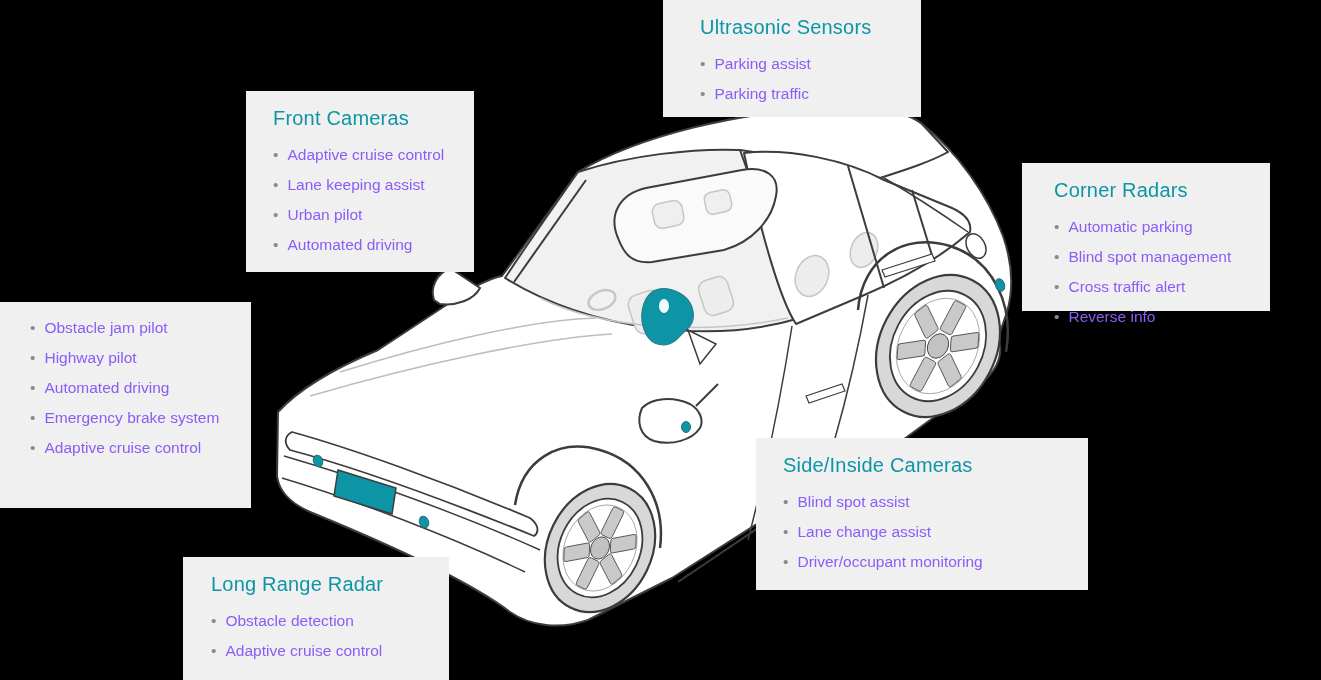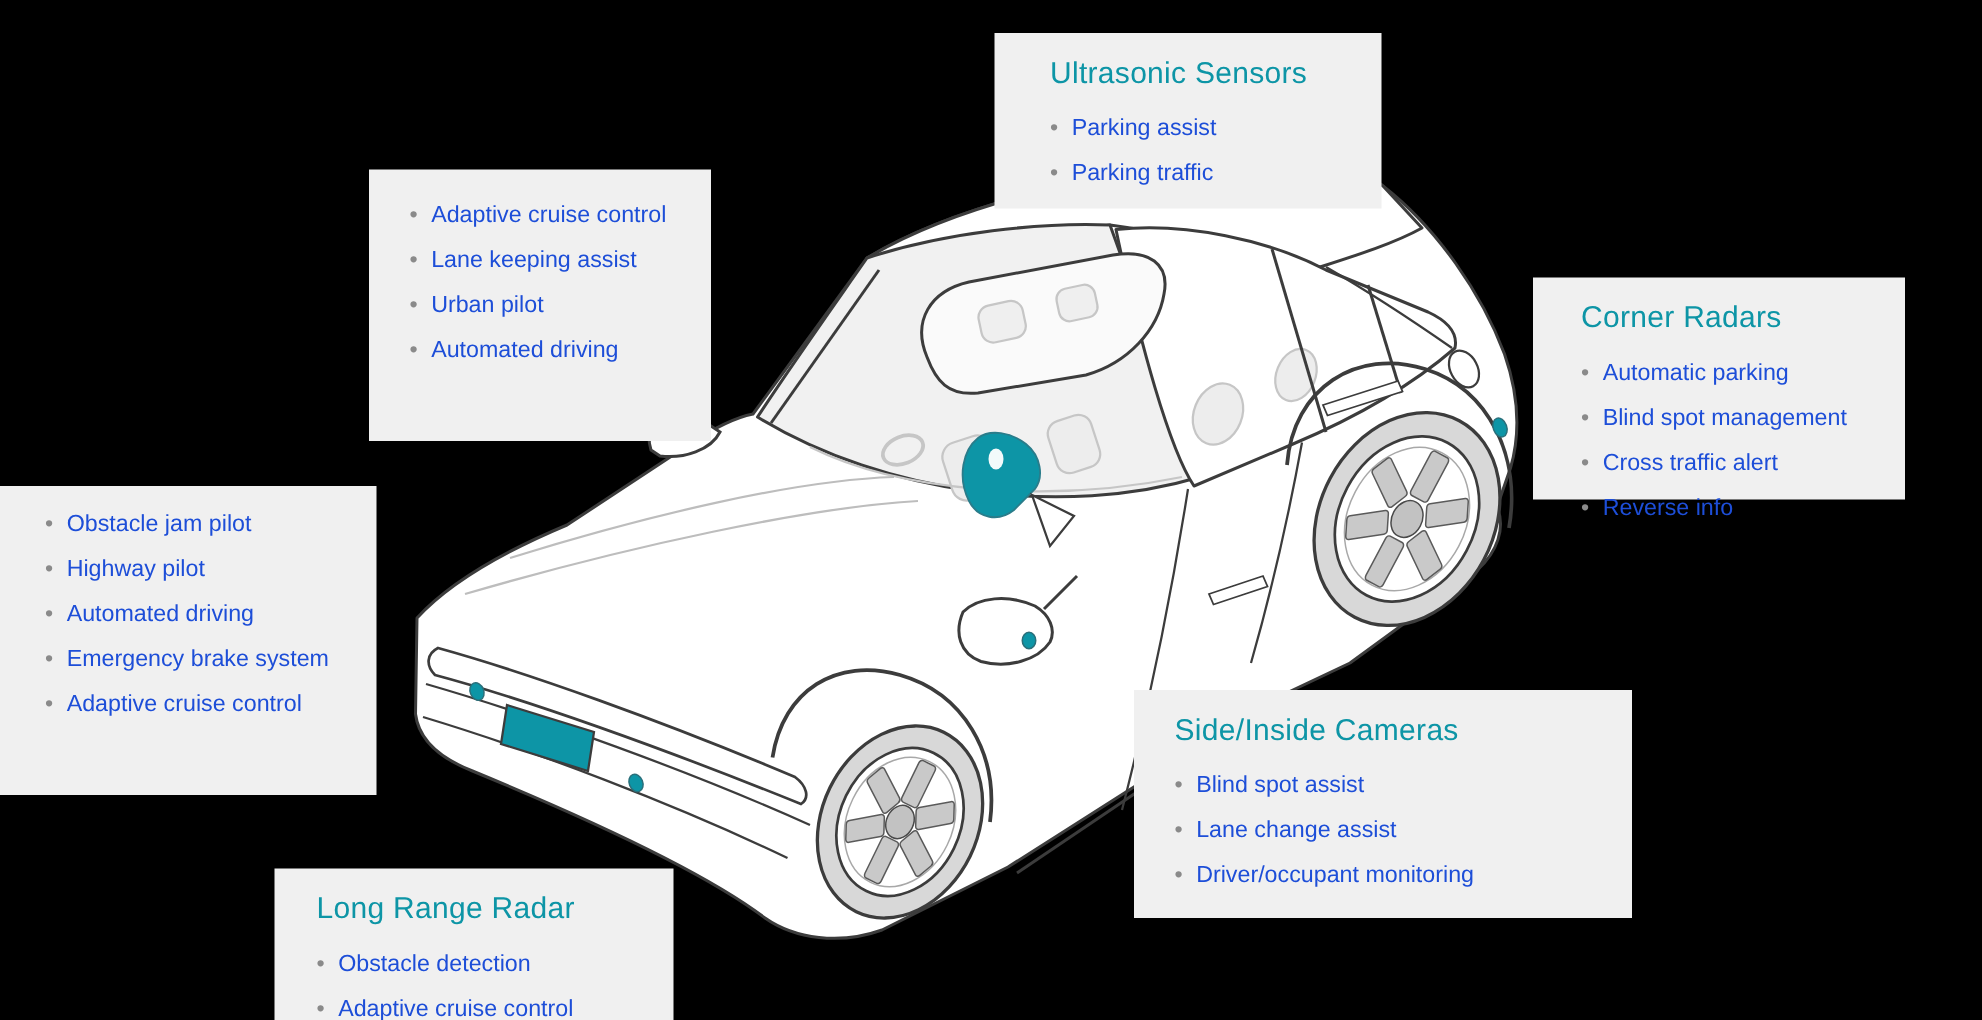"Ultrasonic Sensors" .callout { margin-top: 22px -> none }
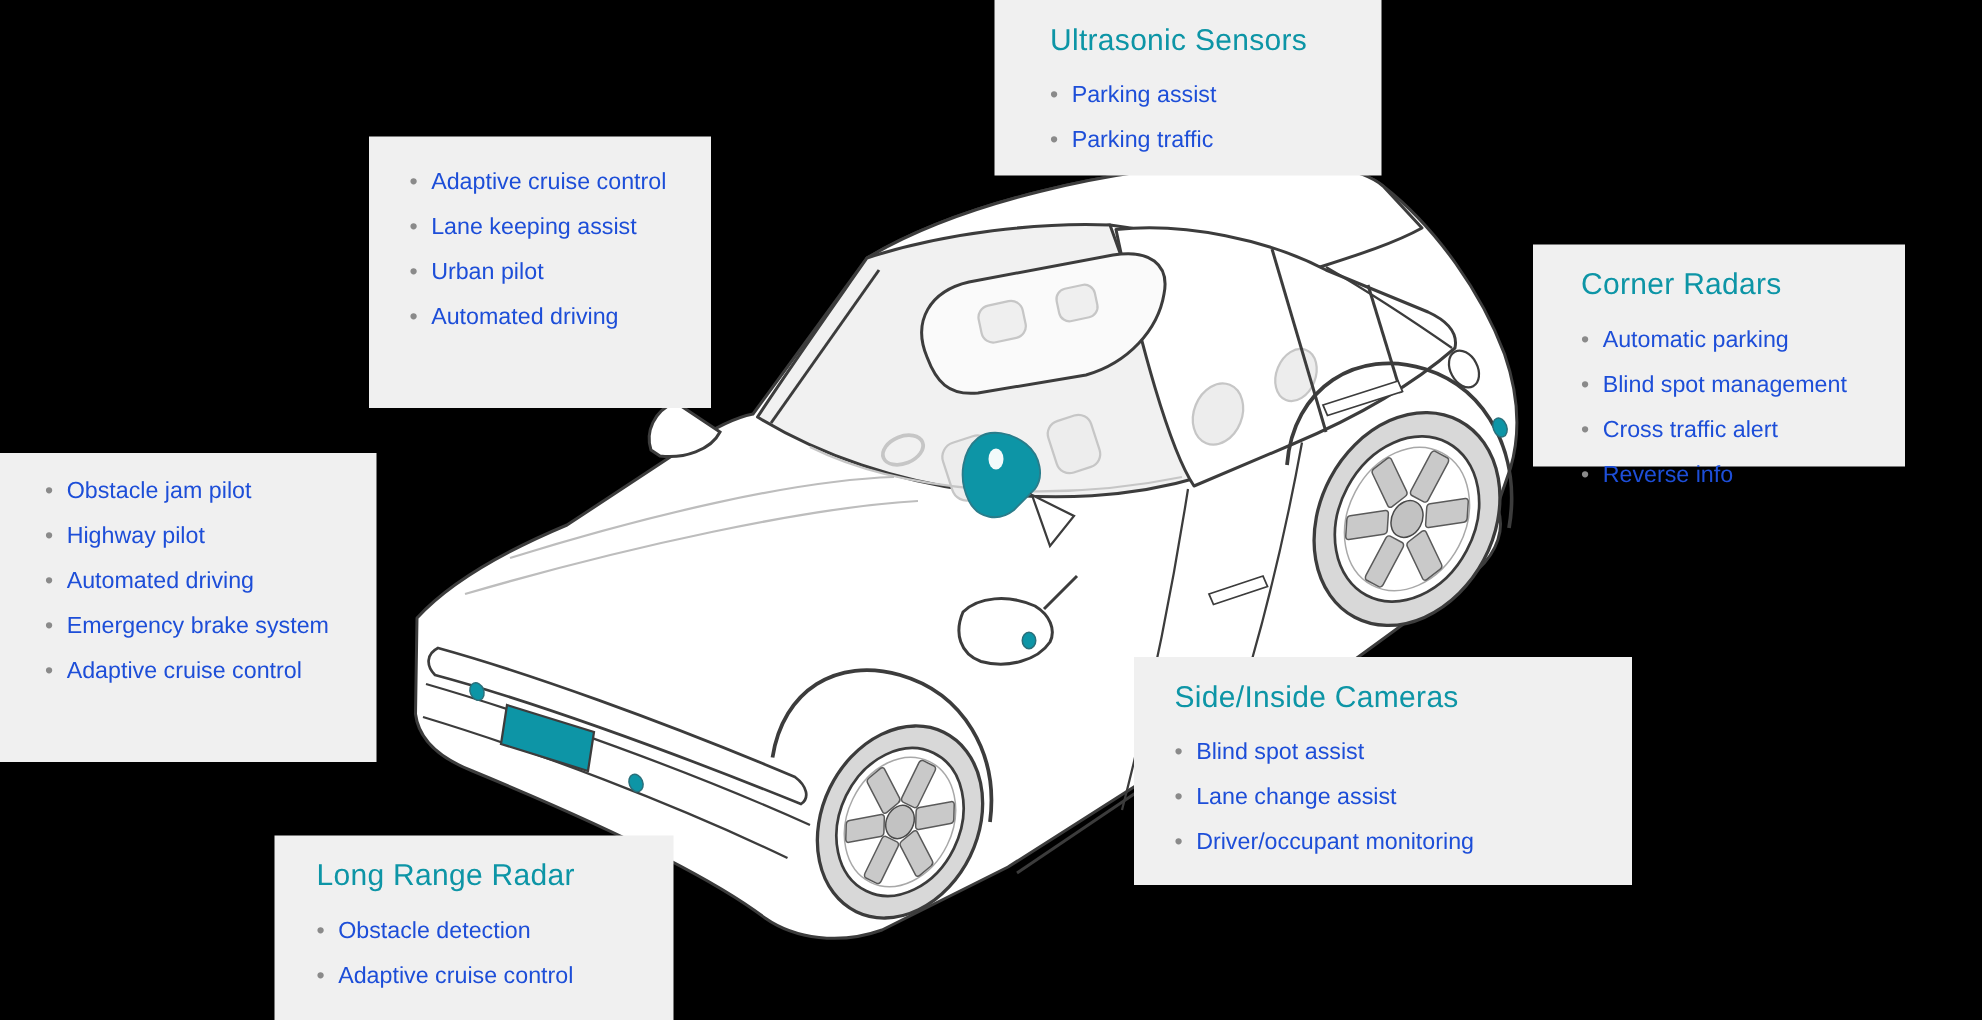"Parking assist" .callout li { color: #1d4ed8 -> #8b5cf6 }
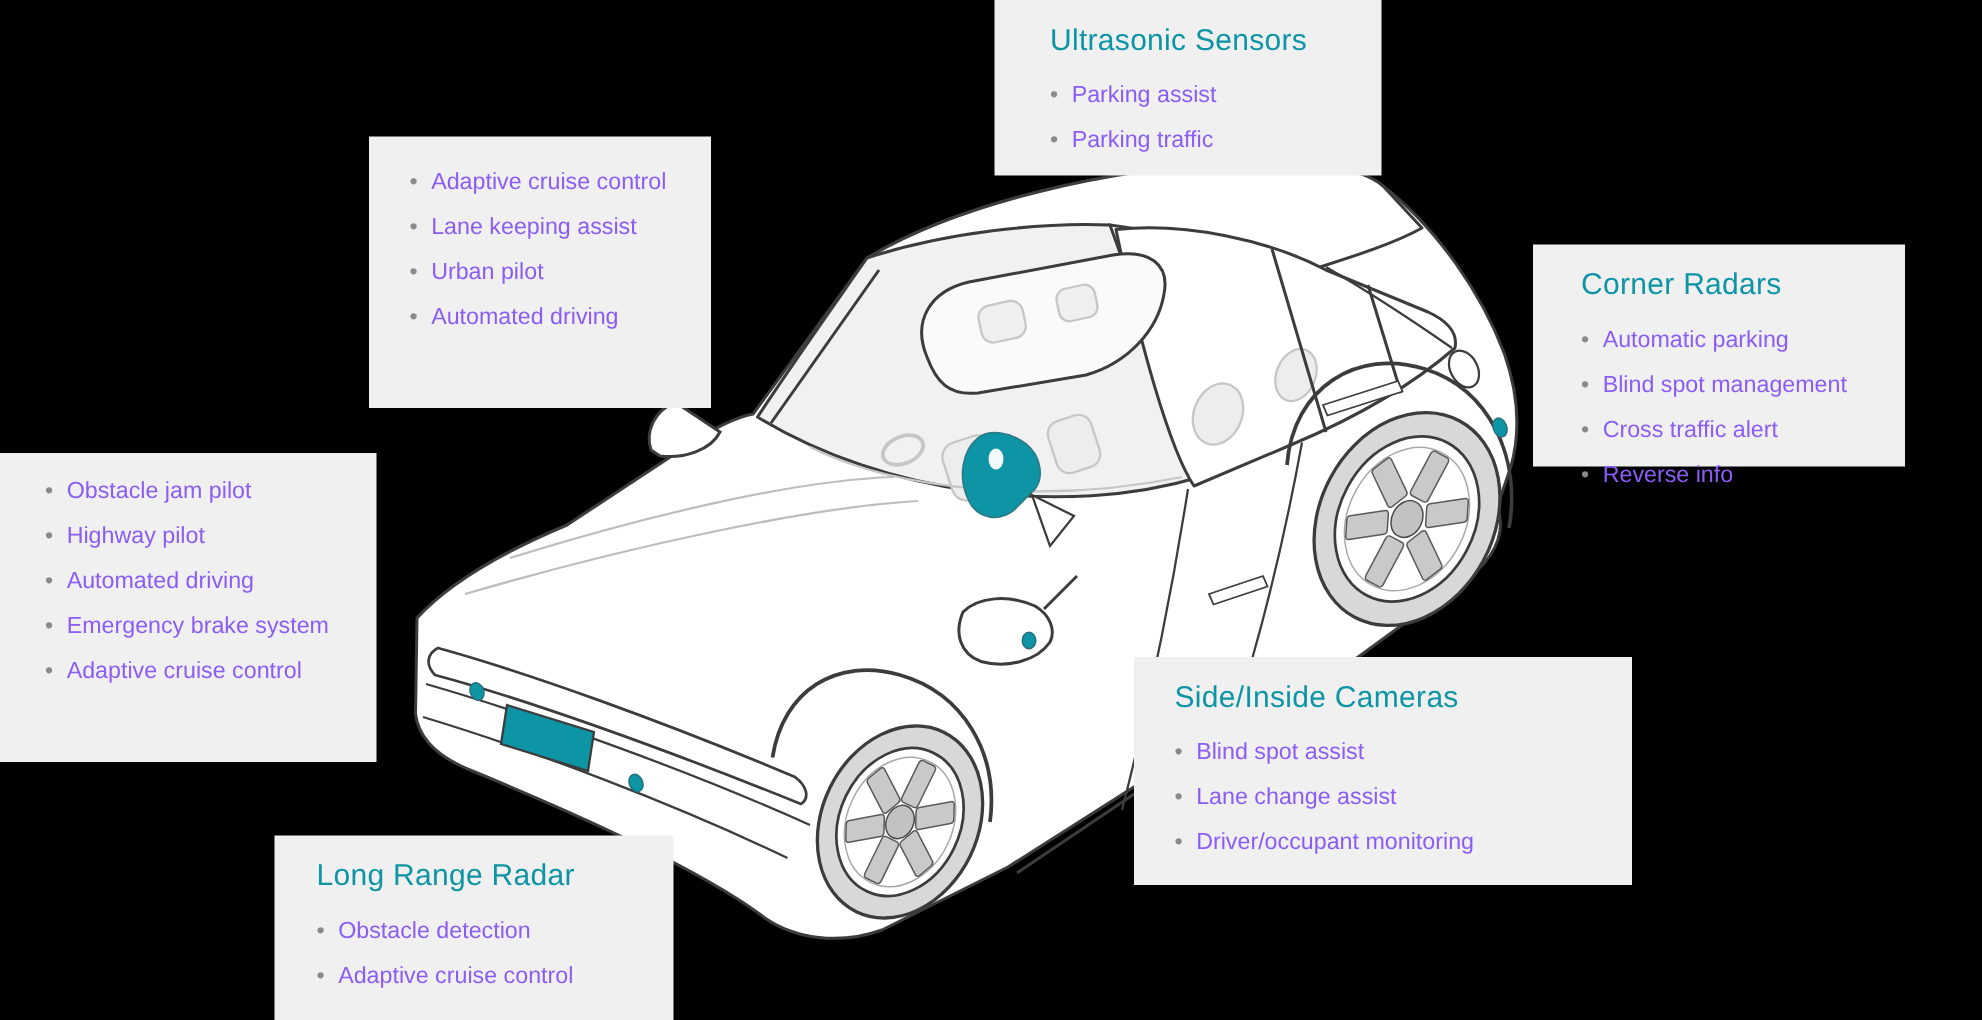"Front Cameras" h2 { html: none -> <h2>Front Cameras</h2> }
